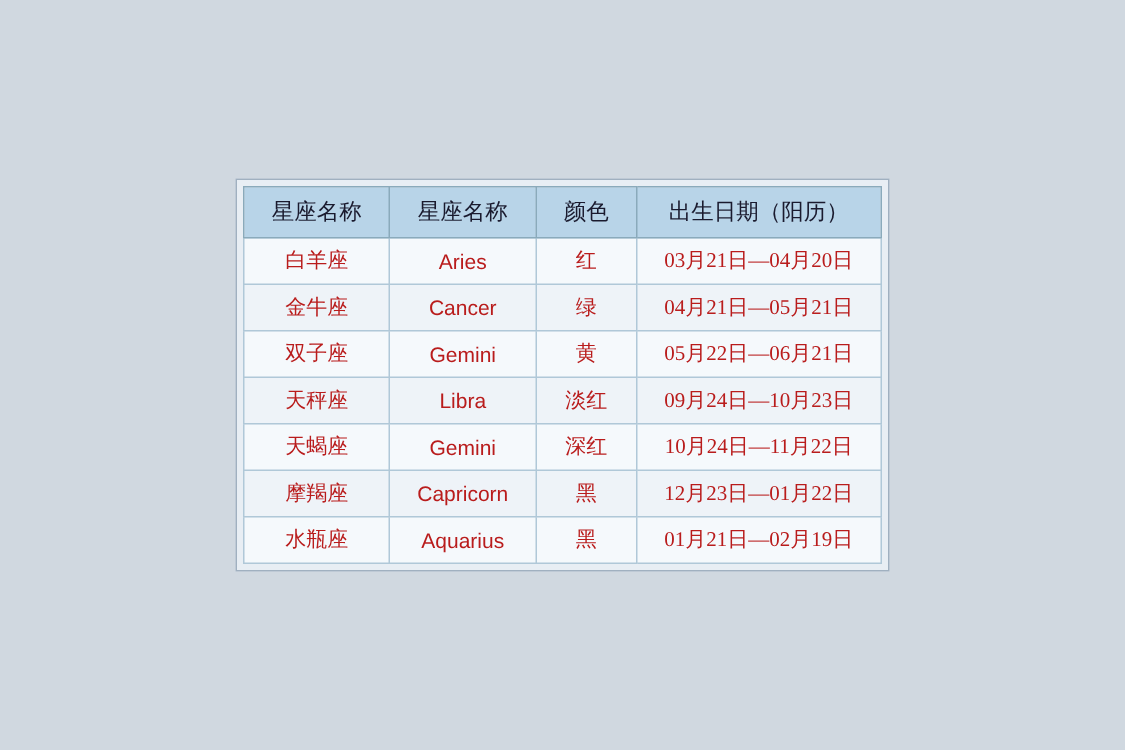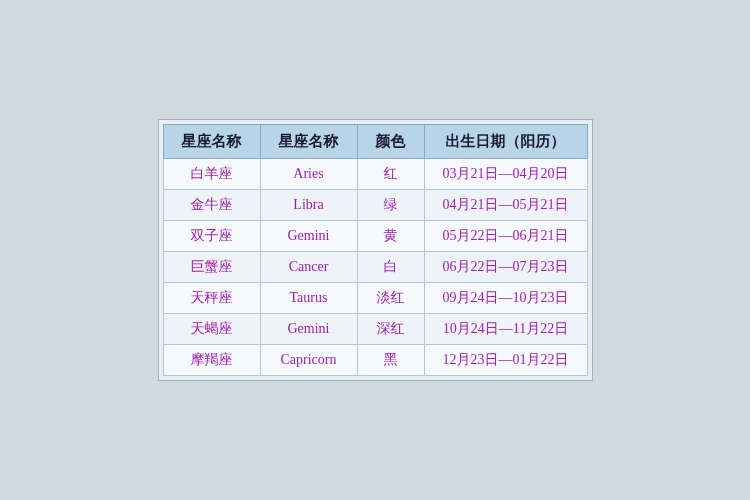"星座名称" th { font-weight: bold -> normal }
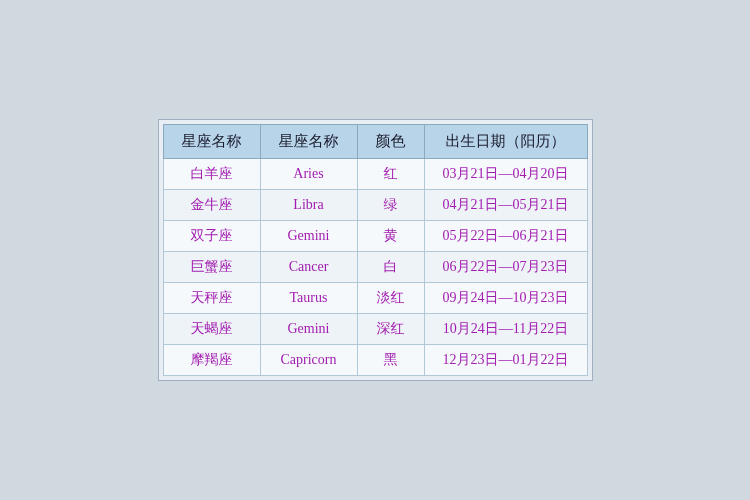"白羊座" td { color: #a21caf -> #b91c1c }
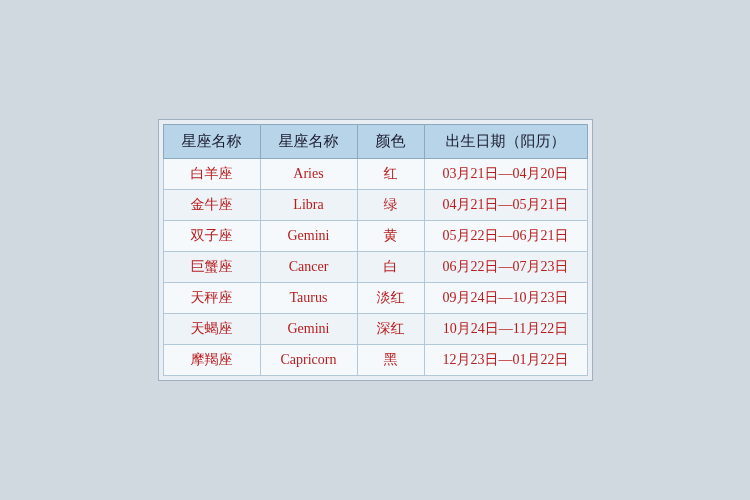"Aries" .english-col { font-family: Liberation Serif, serif -> Liberation Sans, sans-serif }
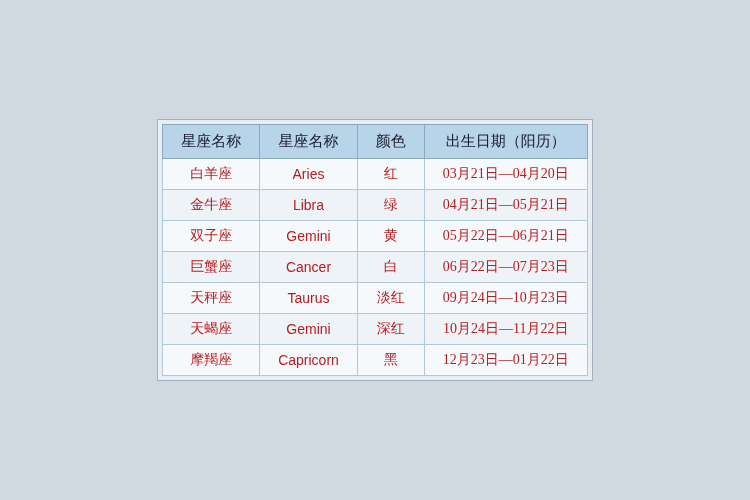"Libra" td.english-col { text: Libra -> Cancer }
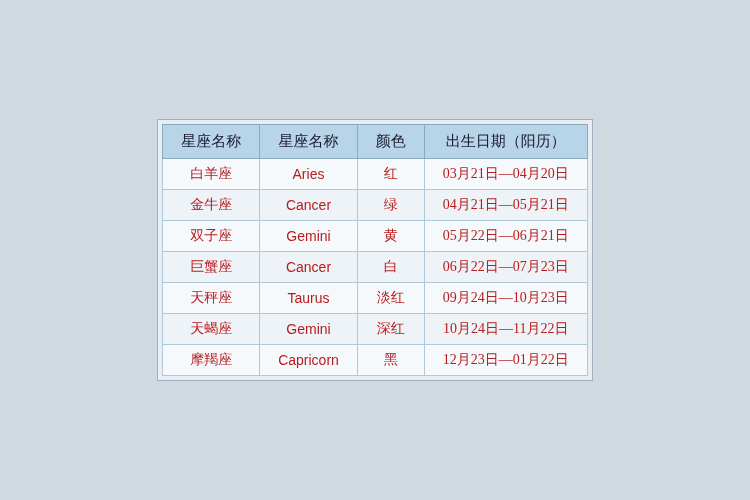"巨蟹座" tr { html: <tr> <td>巨蟹座</td> <td>Cancer</td> <td>白</td> <td>06月22日—07月23日</td> </tr> -> none }
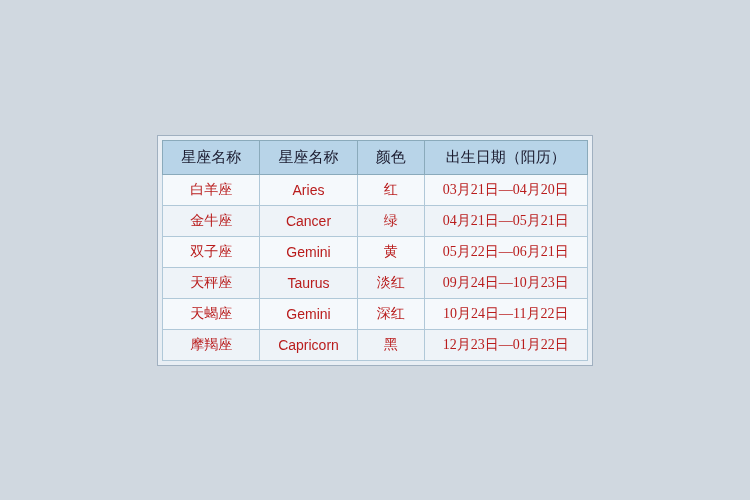"Taurus" td.english-col { text: Taurus -> Libra }
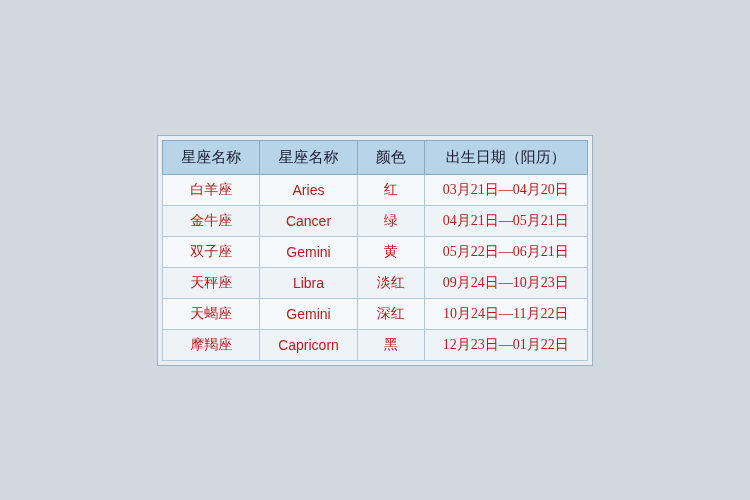"水瓶座" tr { html: none -> <tr> <td>水瓶座</td> <td>Aquarius</td> <td>黑</td> <td>01月21日—02月19日</td> </tr> }
